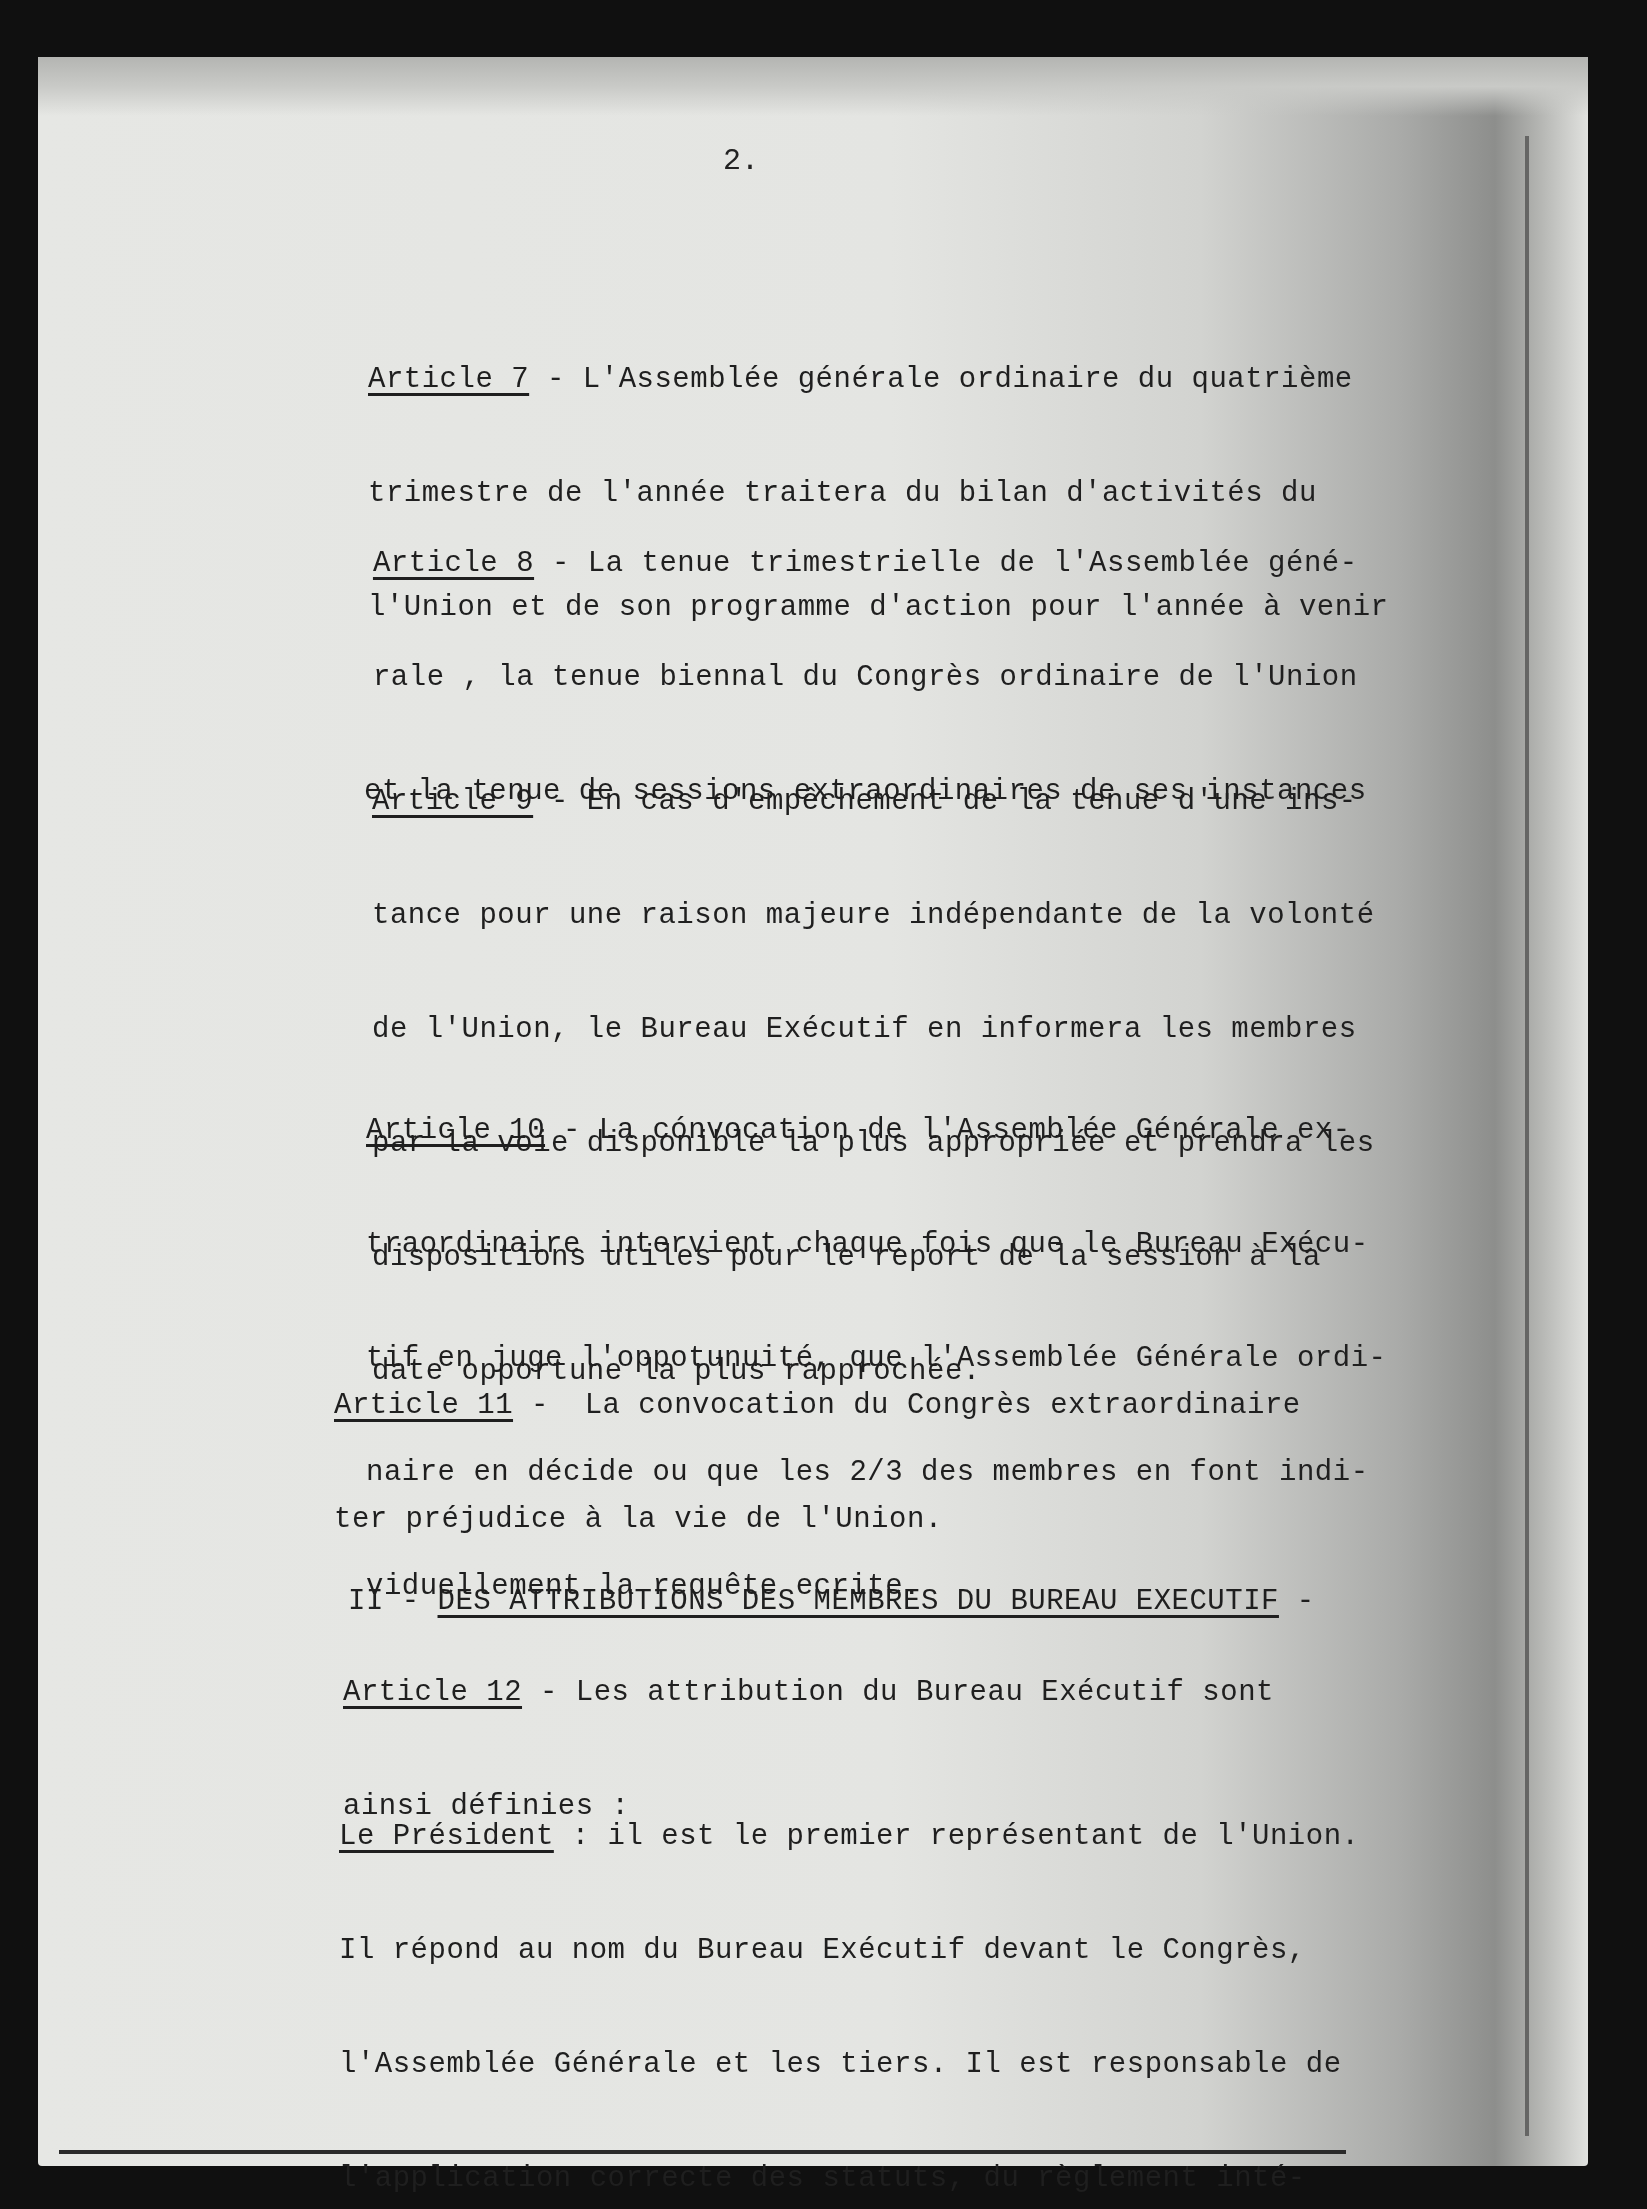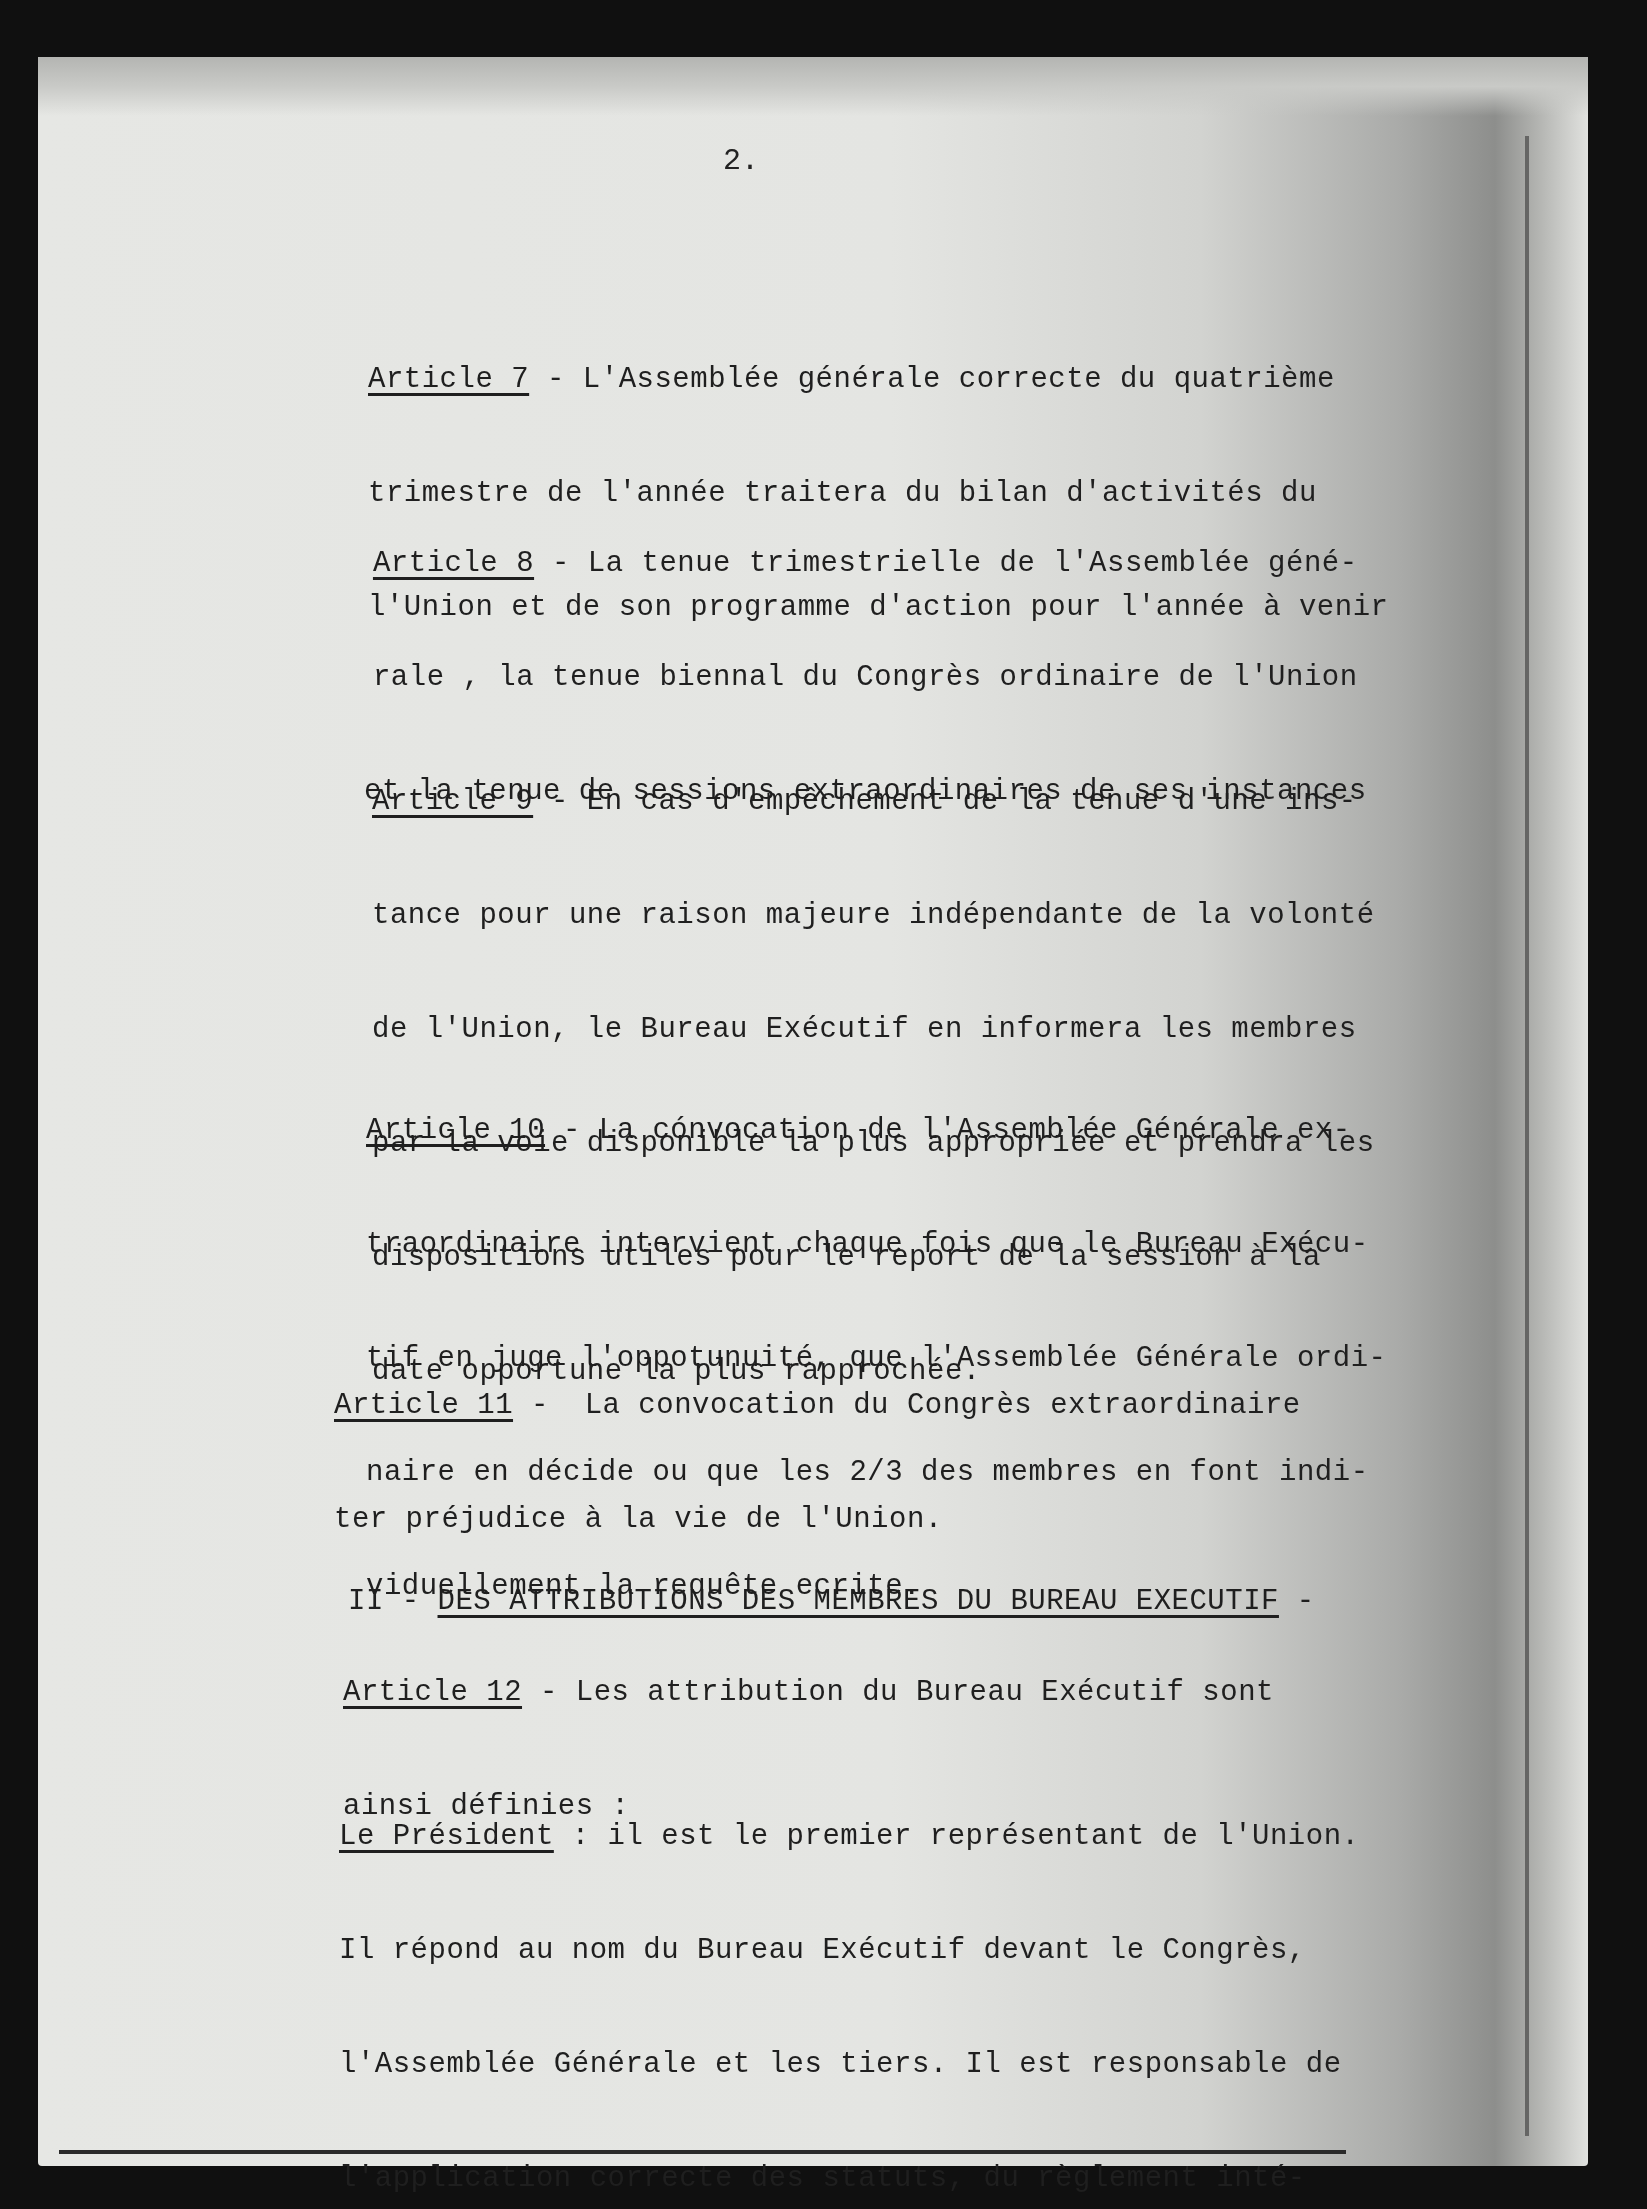"L'Assemblée générale correcte du" span { text: correcte -> ordinaire }
